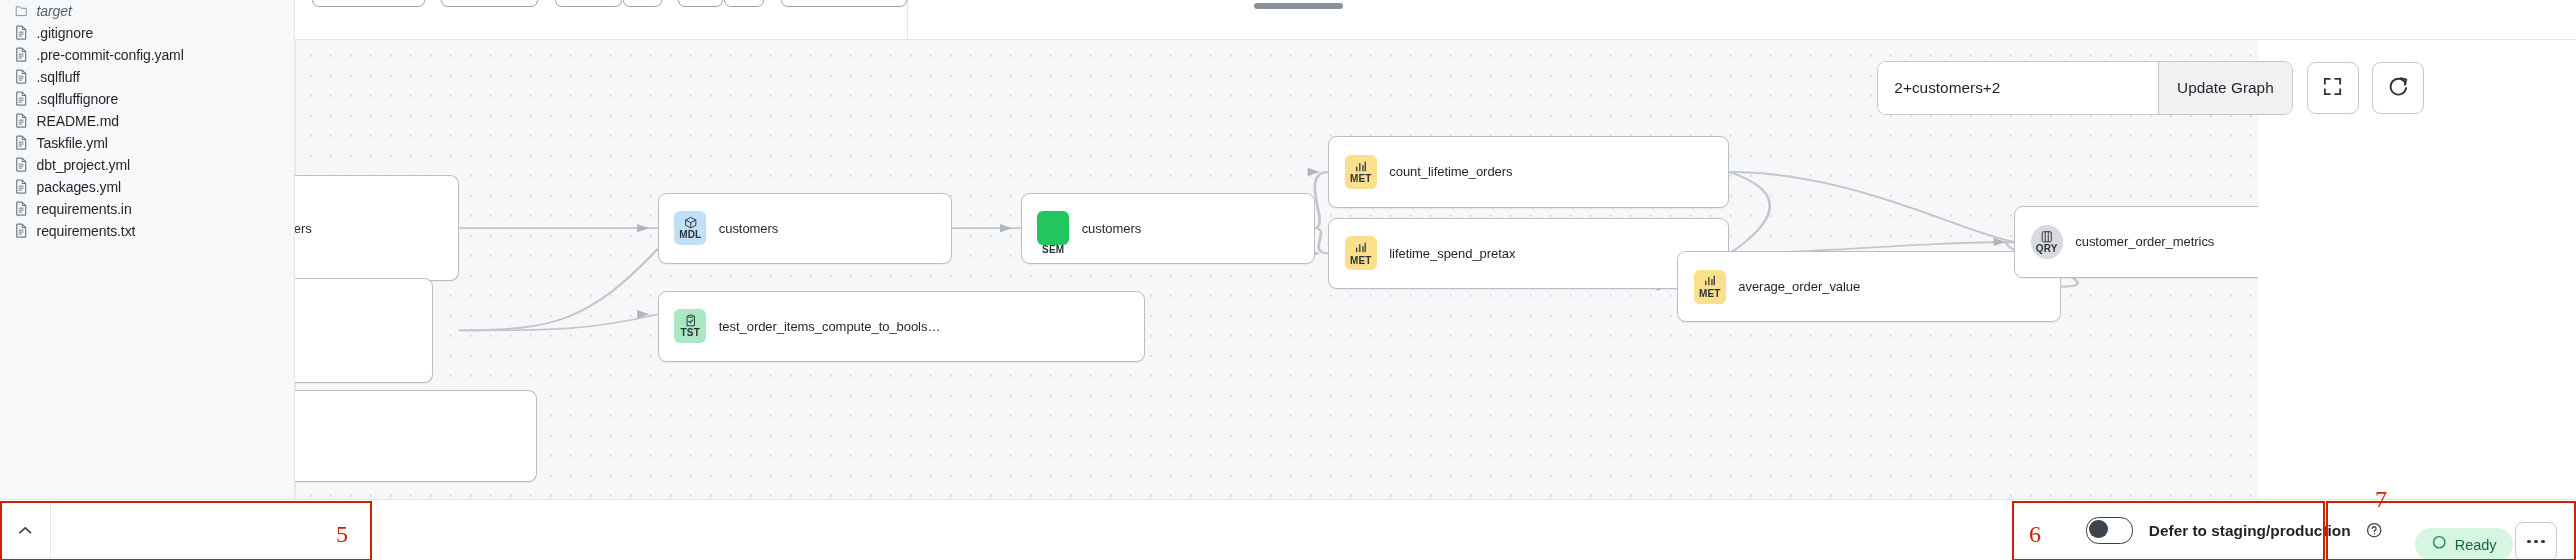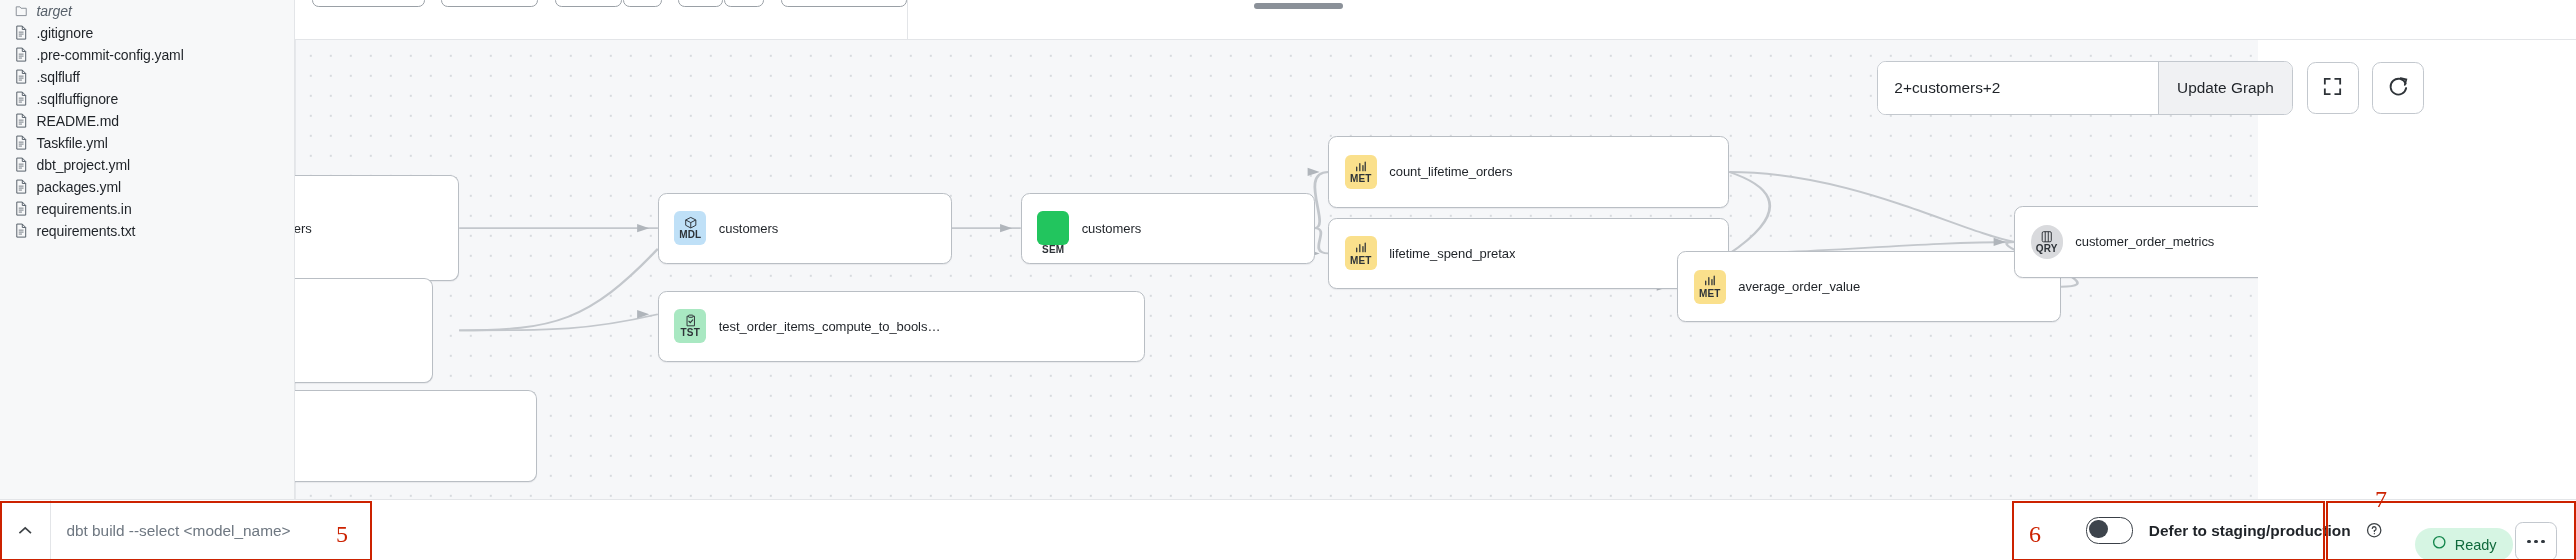"dbt build --select <model_name>" input.cmd-input { html: <input> -> none }
